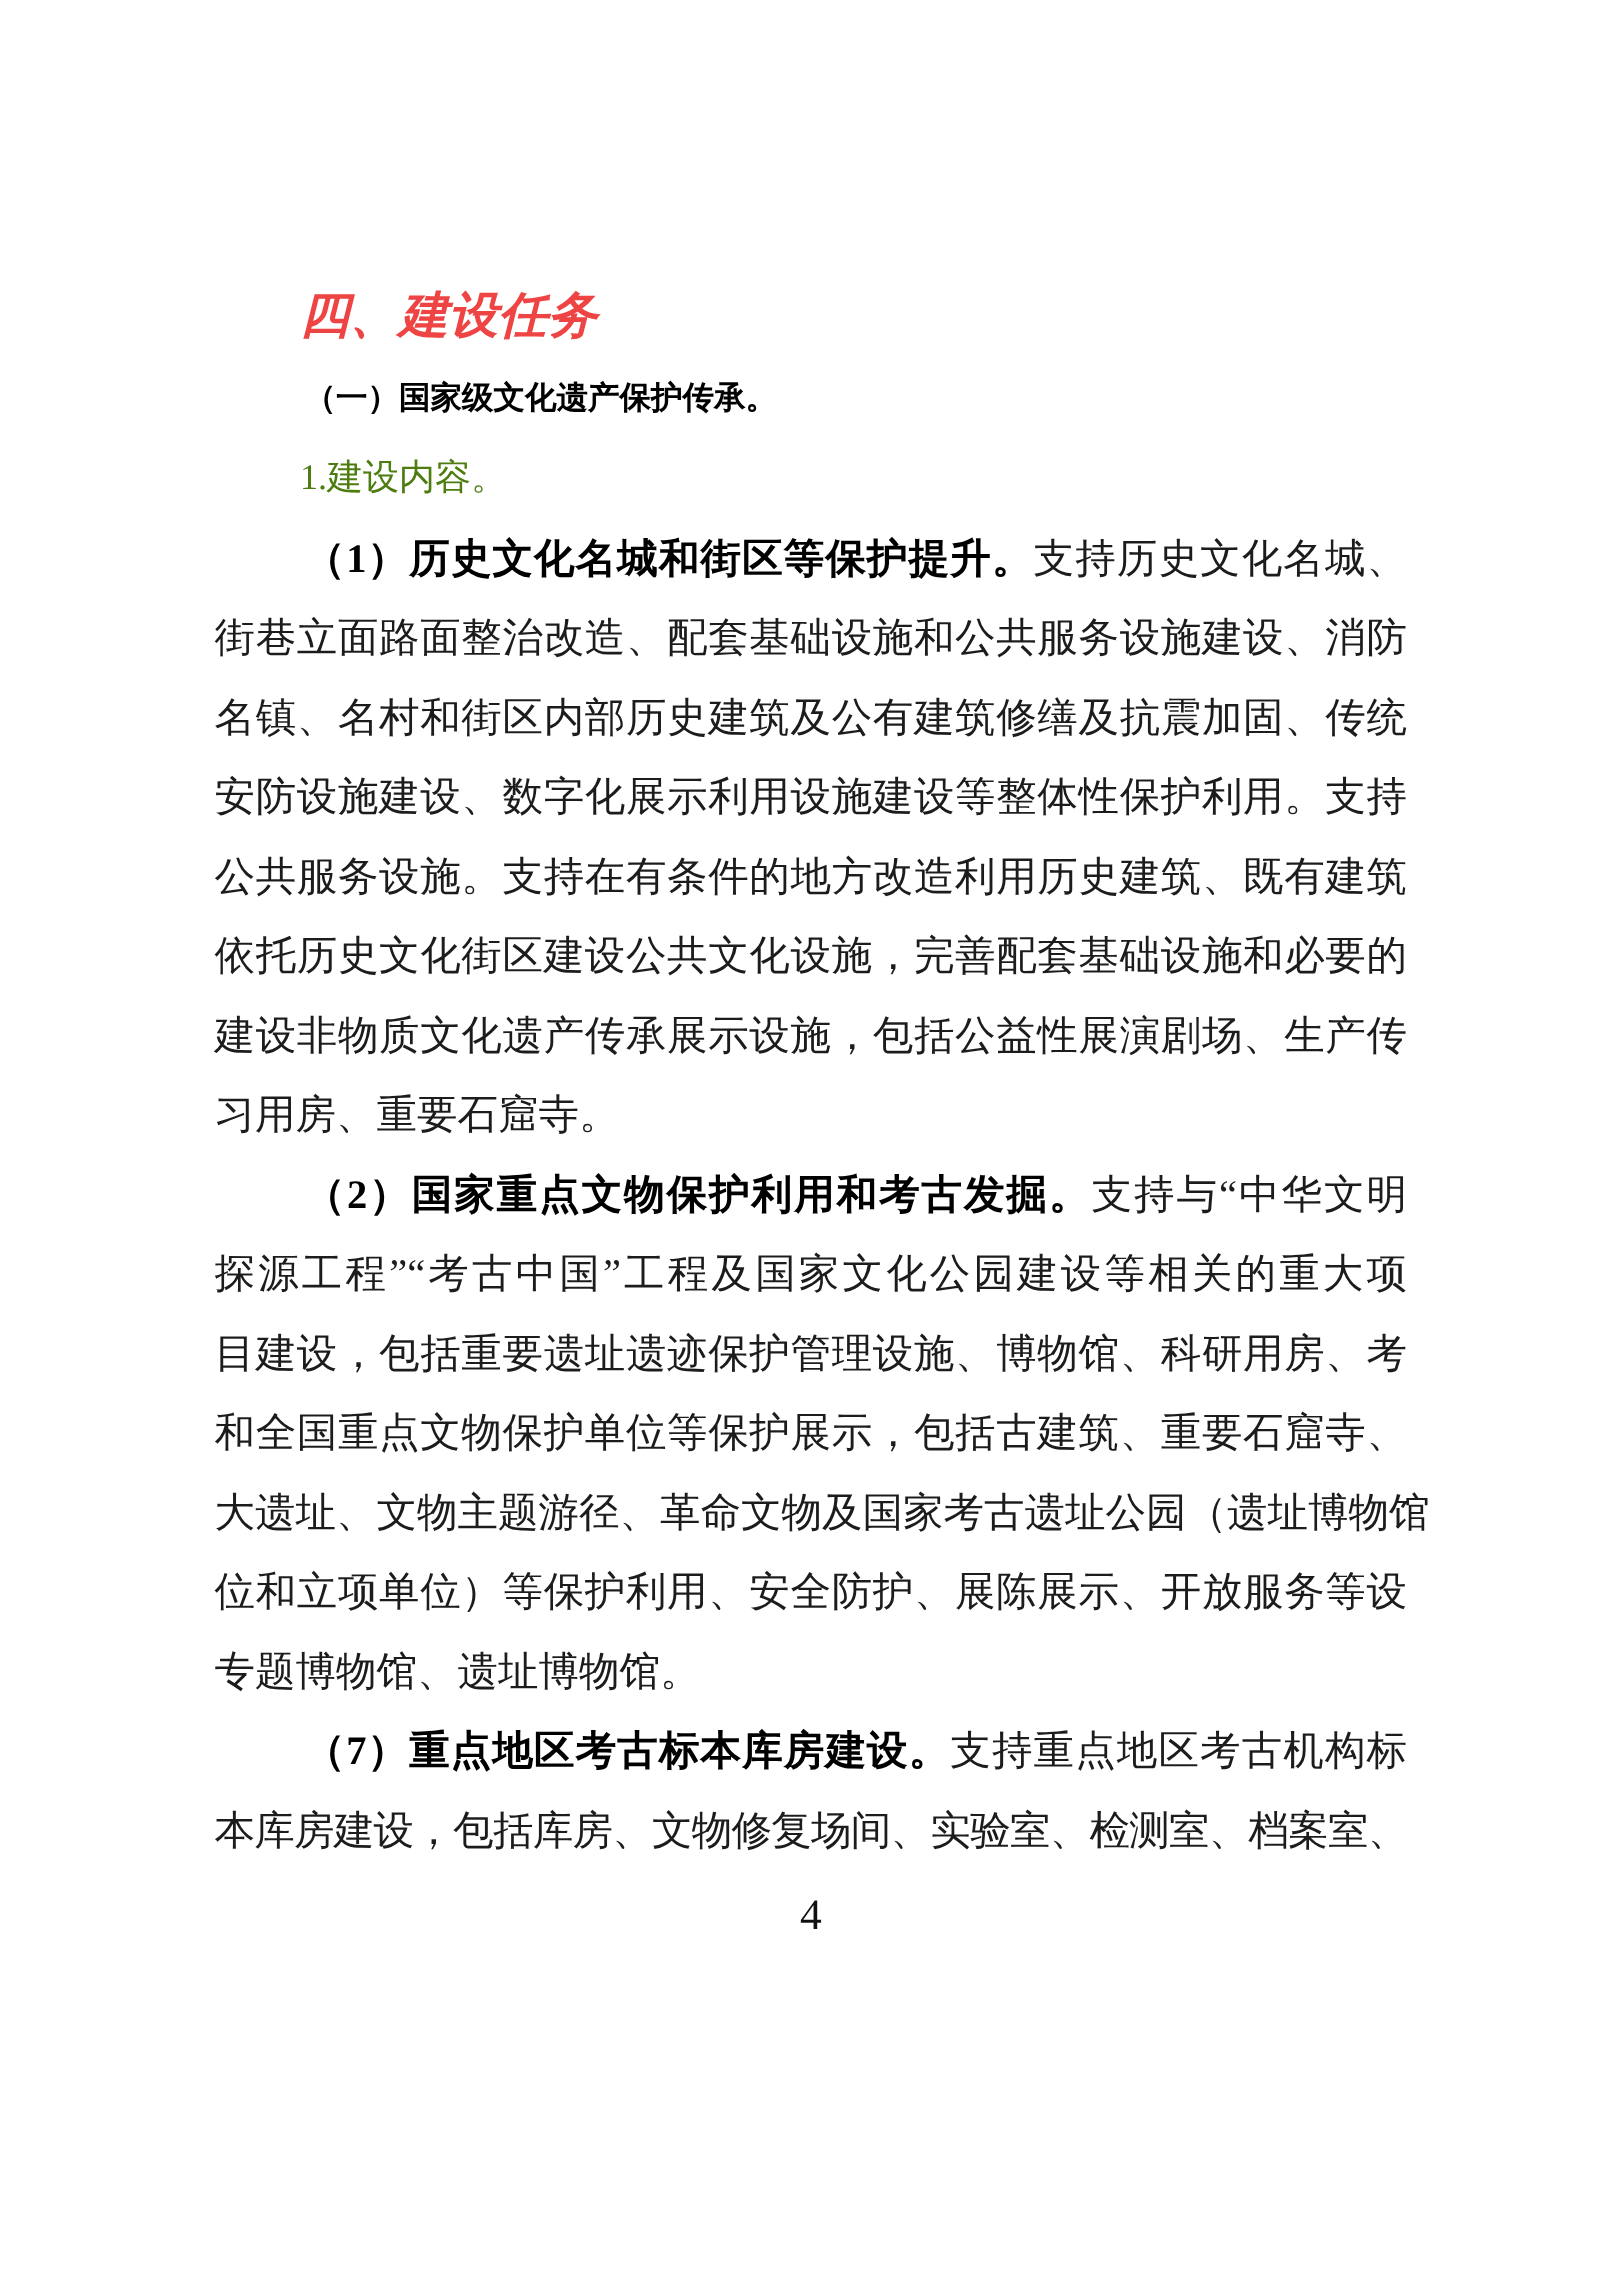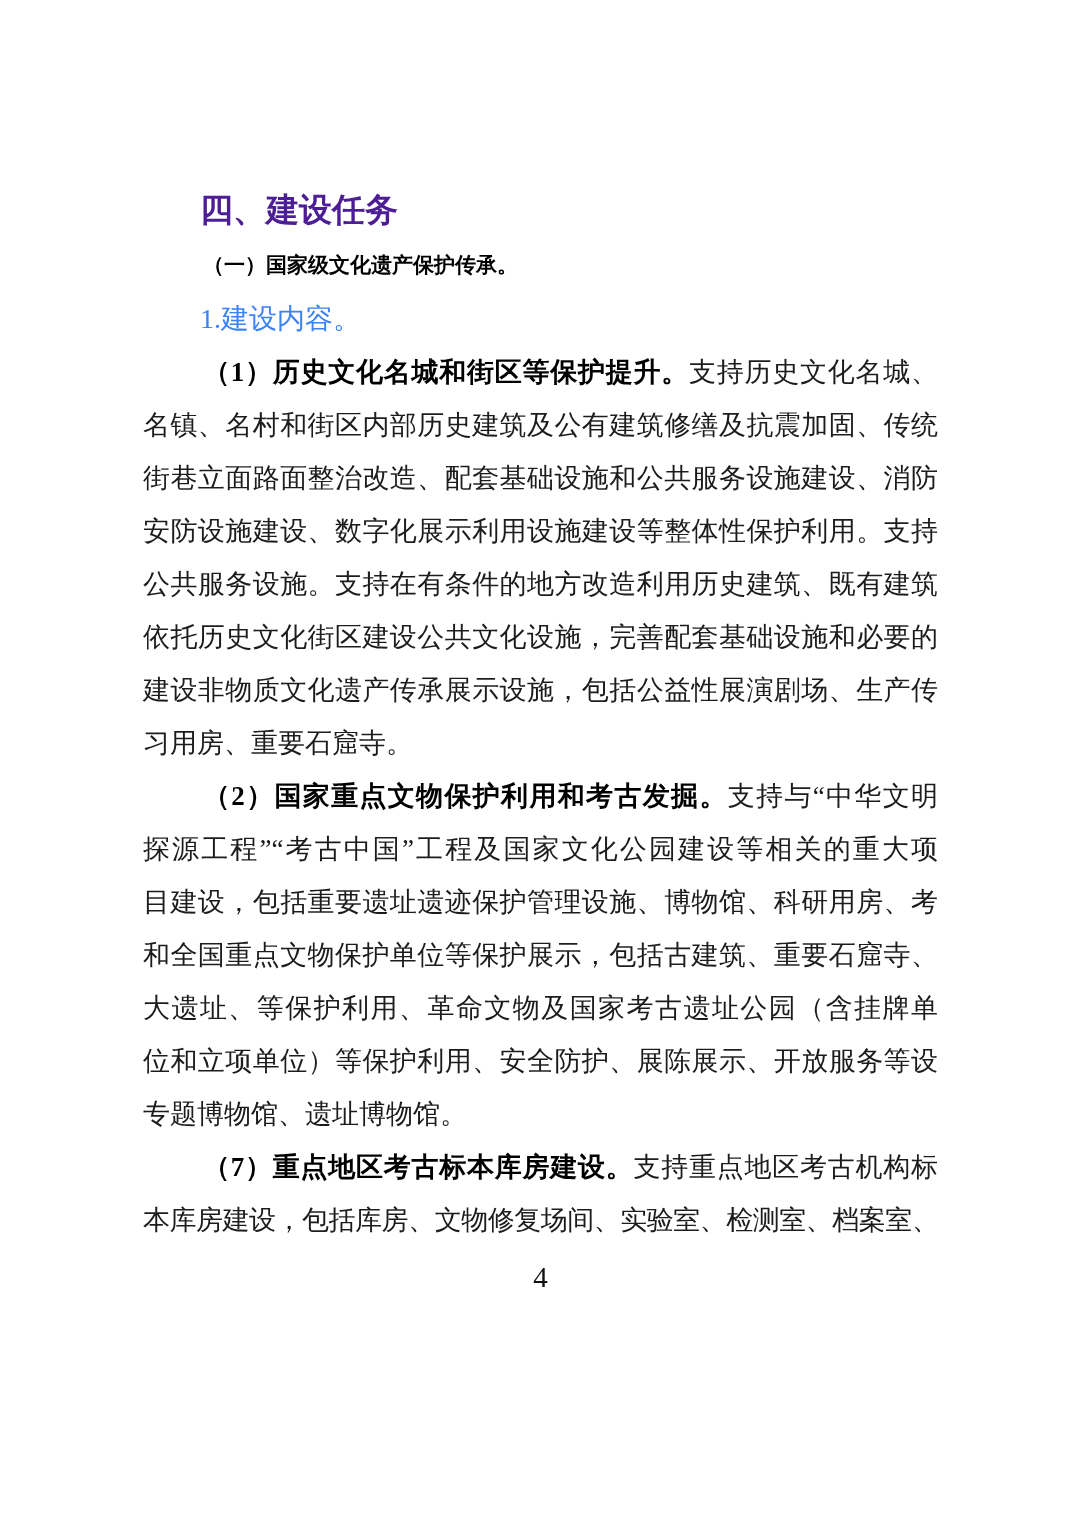"四、建设任务" .h1 { color: #4c1d95 -> #ef4444; font-style: none -> italic }
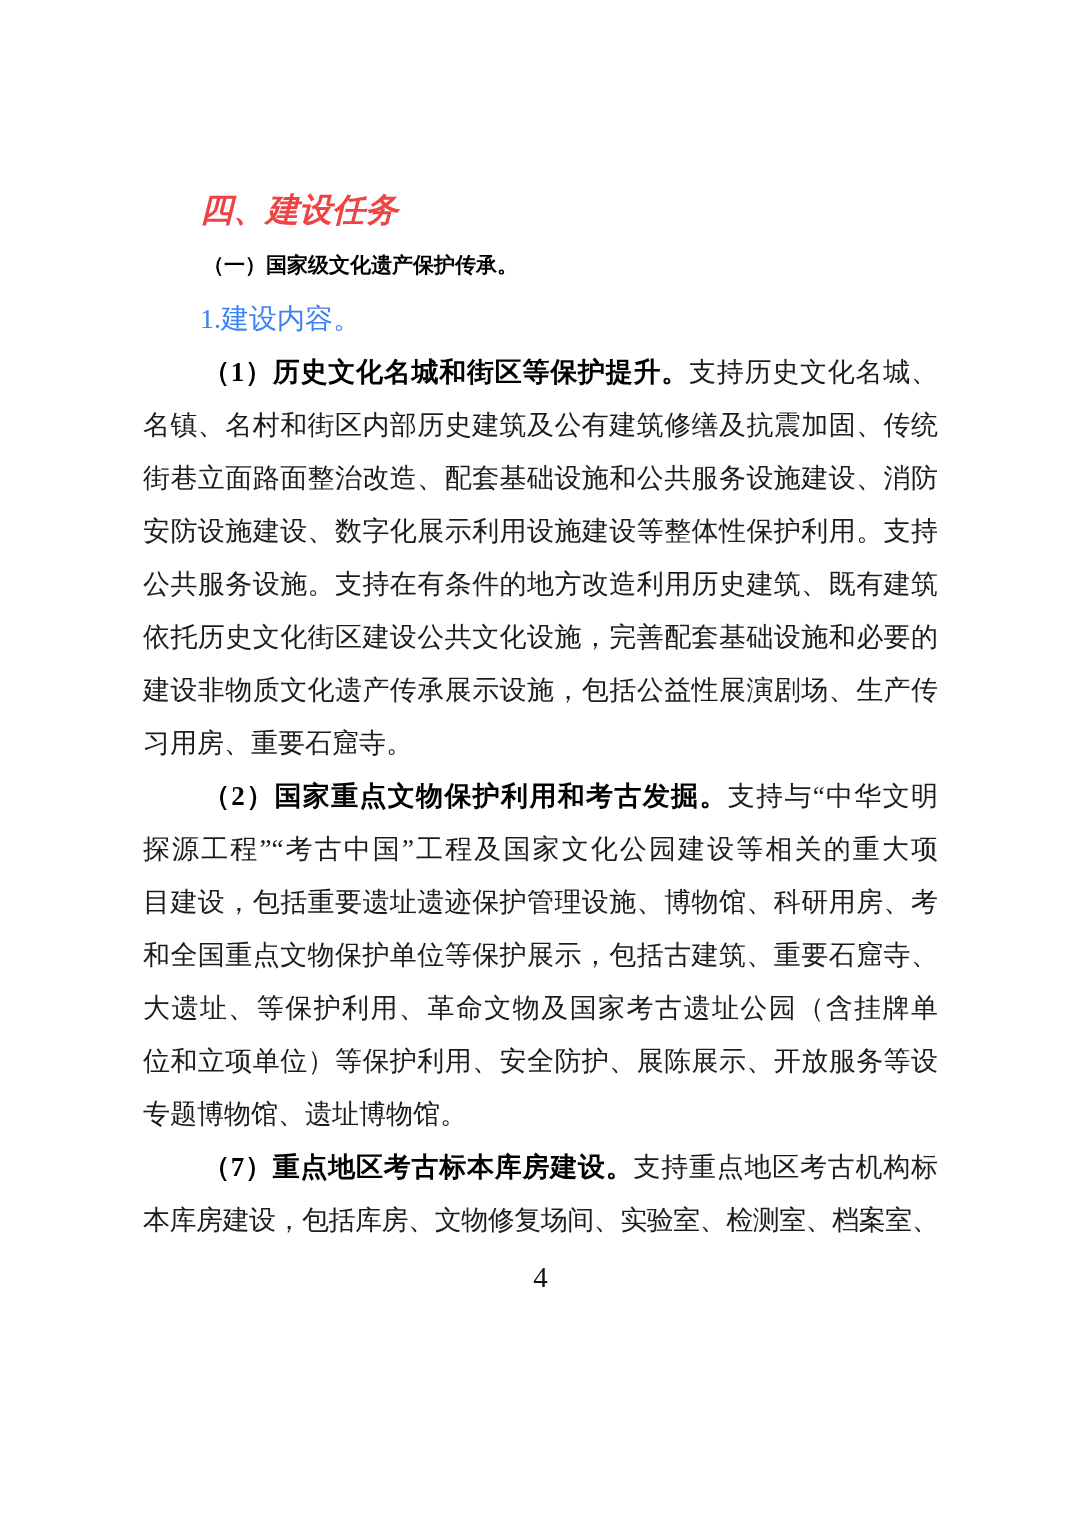"1.建设内容。" .h3 { color: #3b82f6 -> #4d7c0f; font-size: 28px -> 24px }
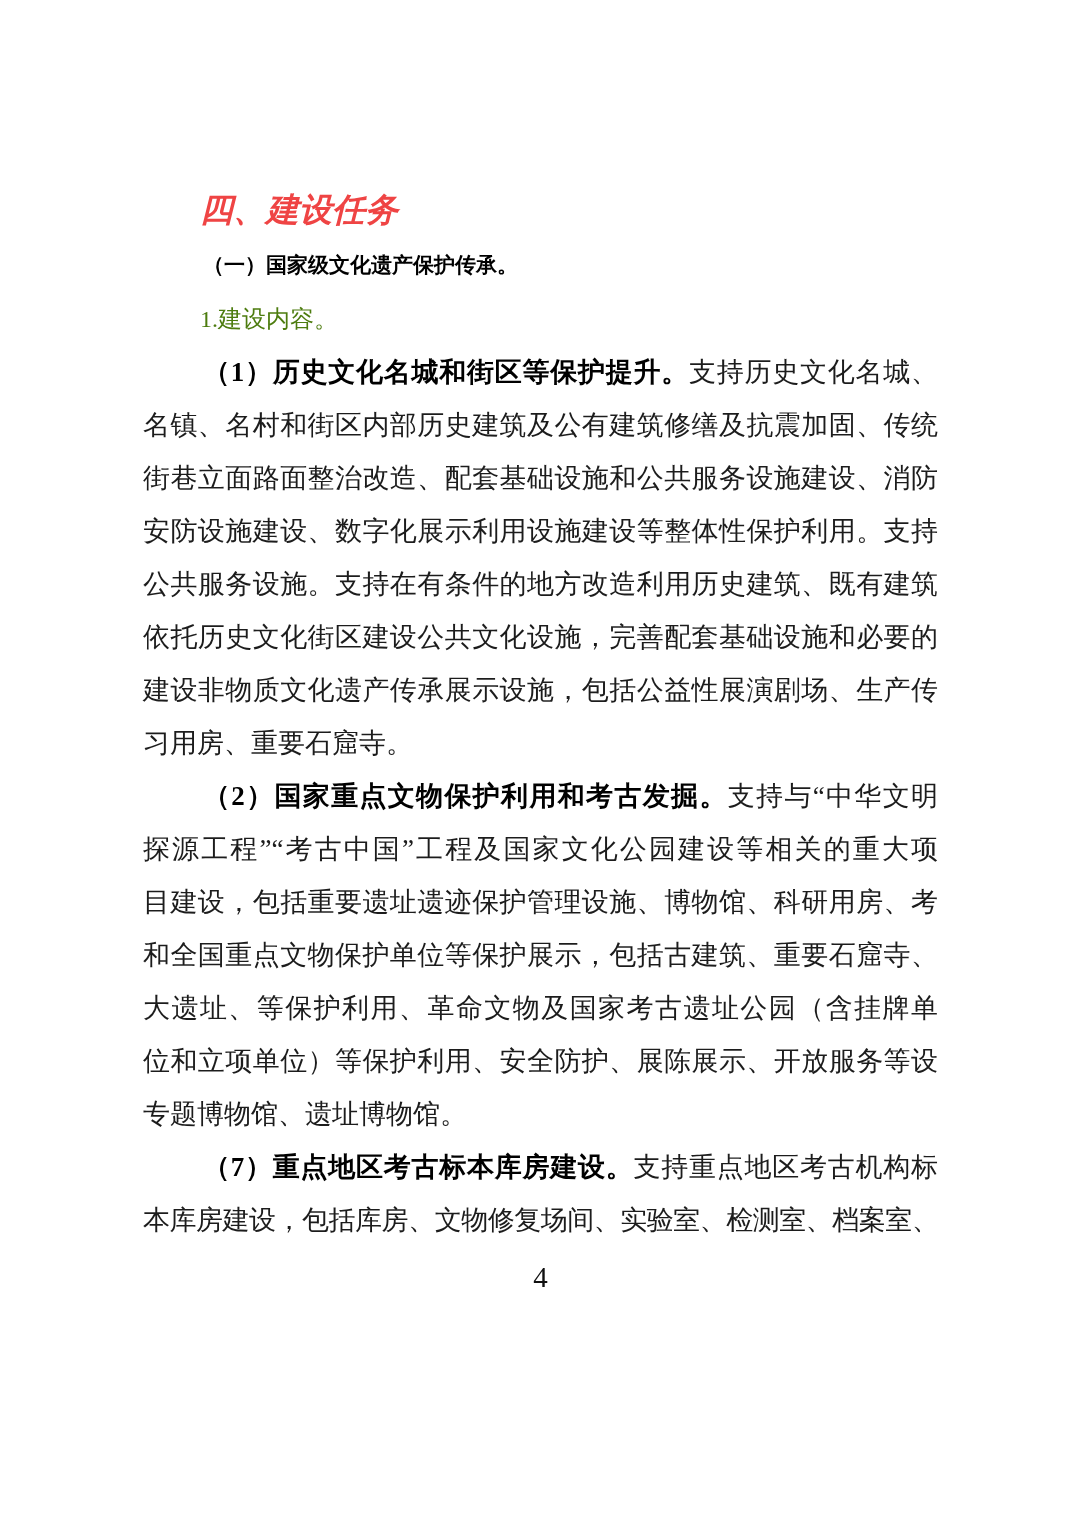"名镇、名村和街区内部历史建筑及公有建筑修缮及抗震加固、传统" div.body-line { order: before "街巷立面路面整治改造、配套基础设施和公共服务设施建设、消防" -> after "街巷立面路面整治改造、配套基础设施和公共服务设施建设、消防" }
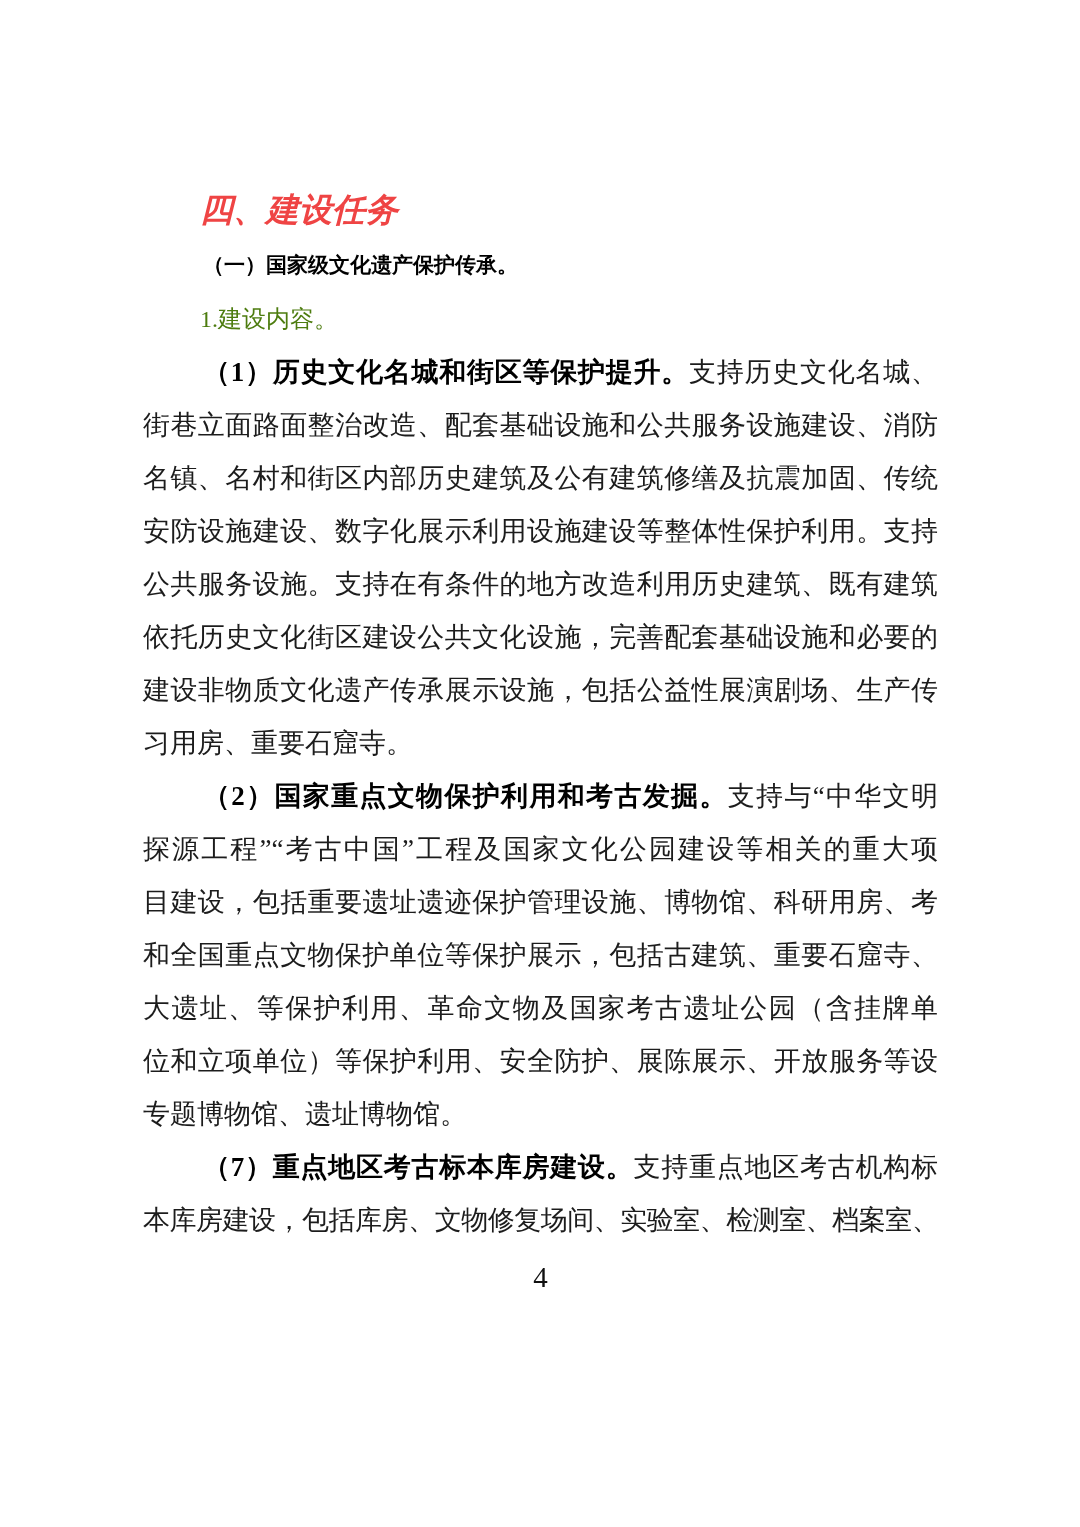"大遗址、等保护利用、革命文物及国家考古遗址公园（含挂牌单" span.seg { text: 等保护利用、革命文物及国家考古遗址公园（含挂牌单 -> 文物主题游径、革命文物及国家考古遗址公园（遗址博物馆 }
